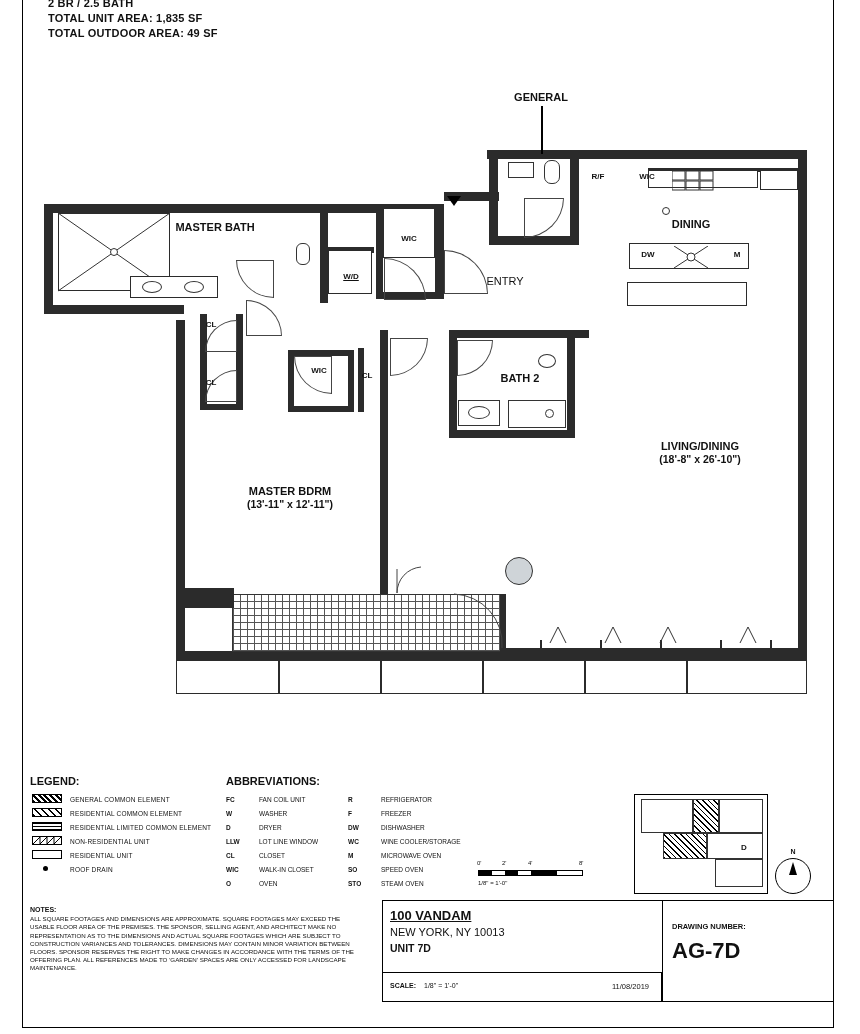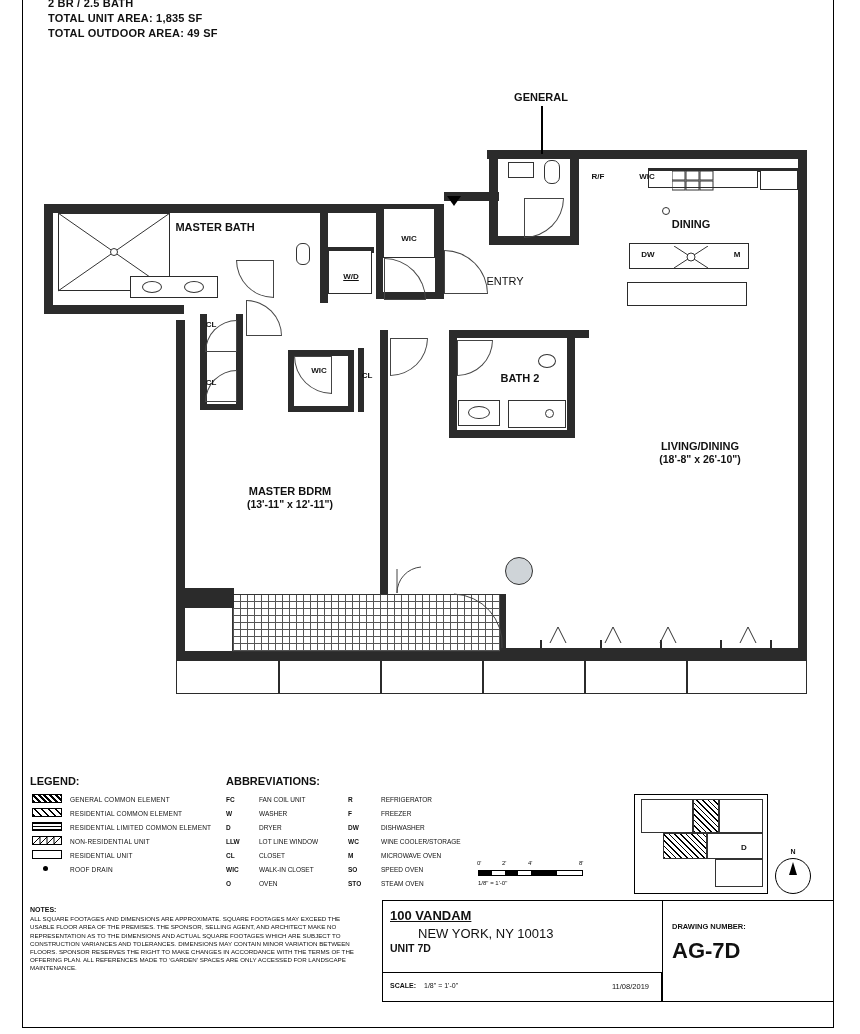"NEW YORK, NY 10013" .addr2 { font-size: 13px -> 11px; margin-left: 28px -> none }
